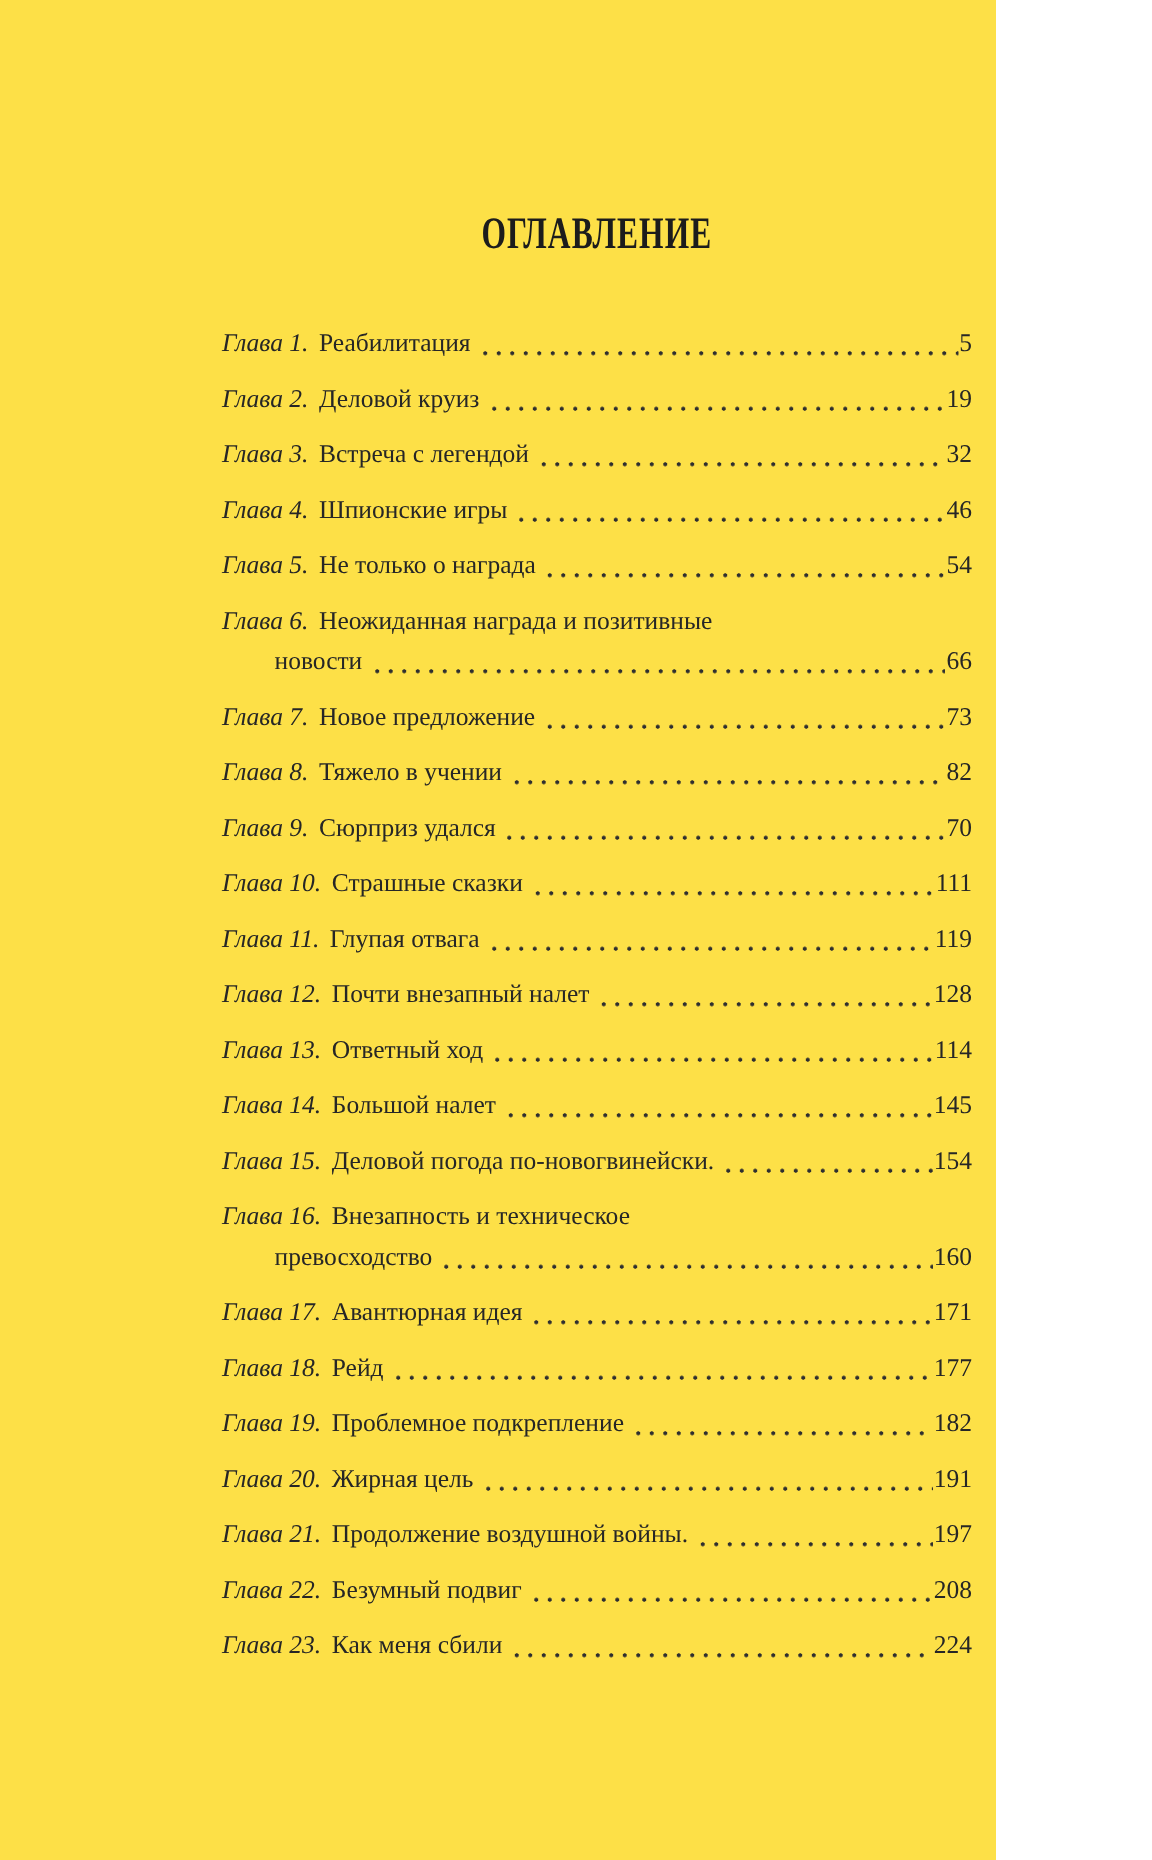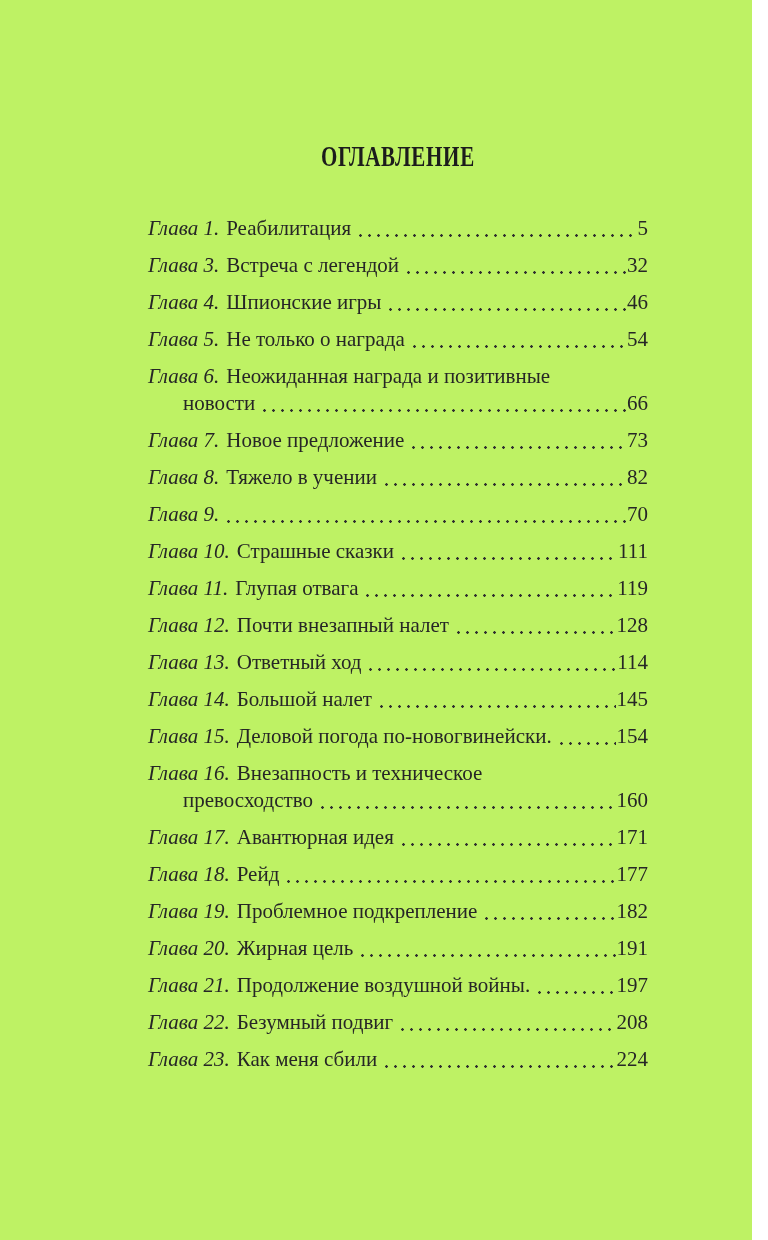"ОГЛАВЛЕНИЕ" .page { background: #bef264 -> #fde047; width: 752px -> 664px }
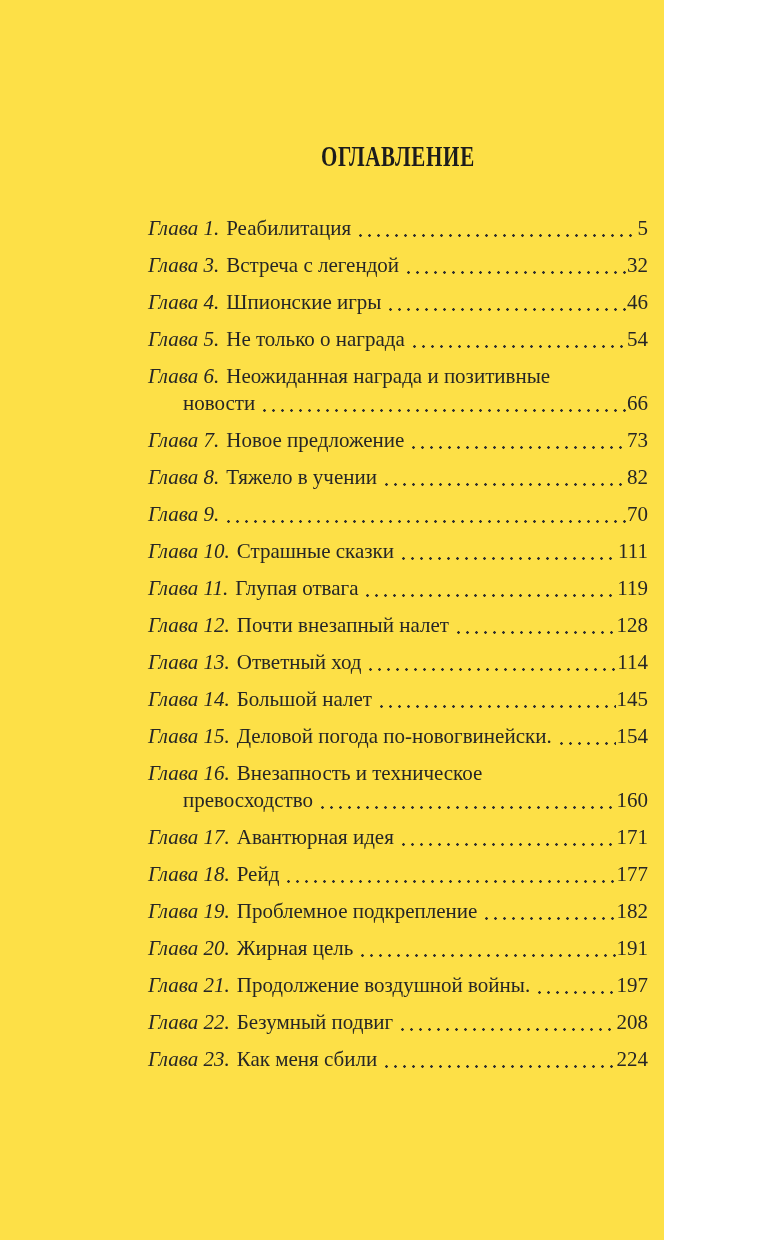"Глава 1." .toc-entry { font-size: 21px -> 17px }
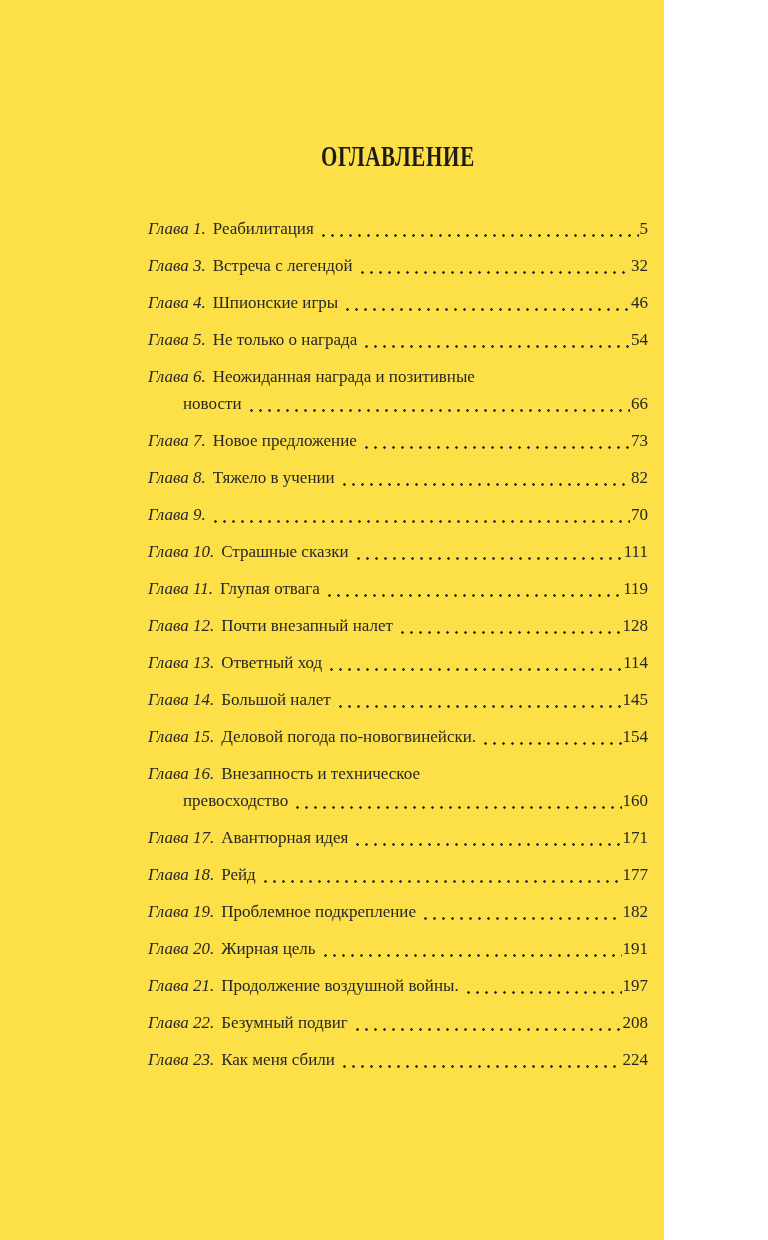"Глава 2." div.toc-entry { html: none -> <div> <div> <span>Глава 2.</span> <span>Деловой круиз</span> <span></span> <span>19</span> </div> </div> }
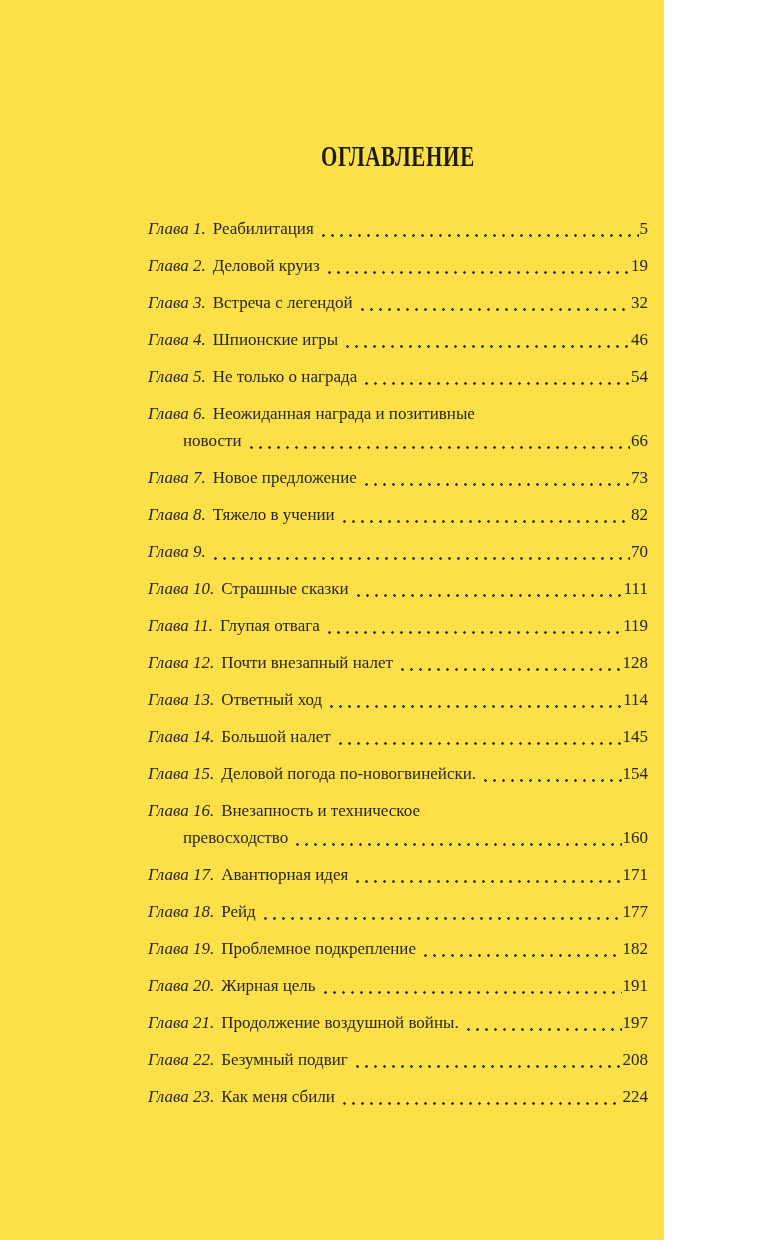"Сюрприз удался" span.chapter-title { html: none -> <span>Сюрприз удался</span> }
